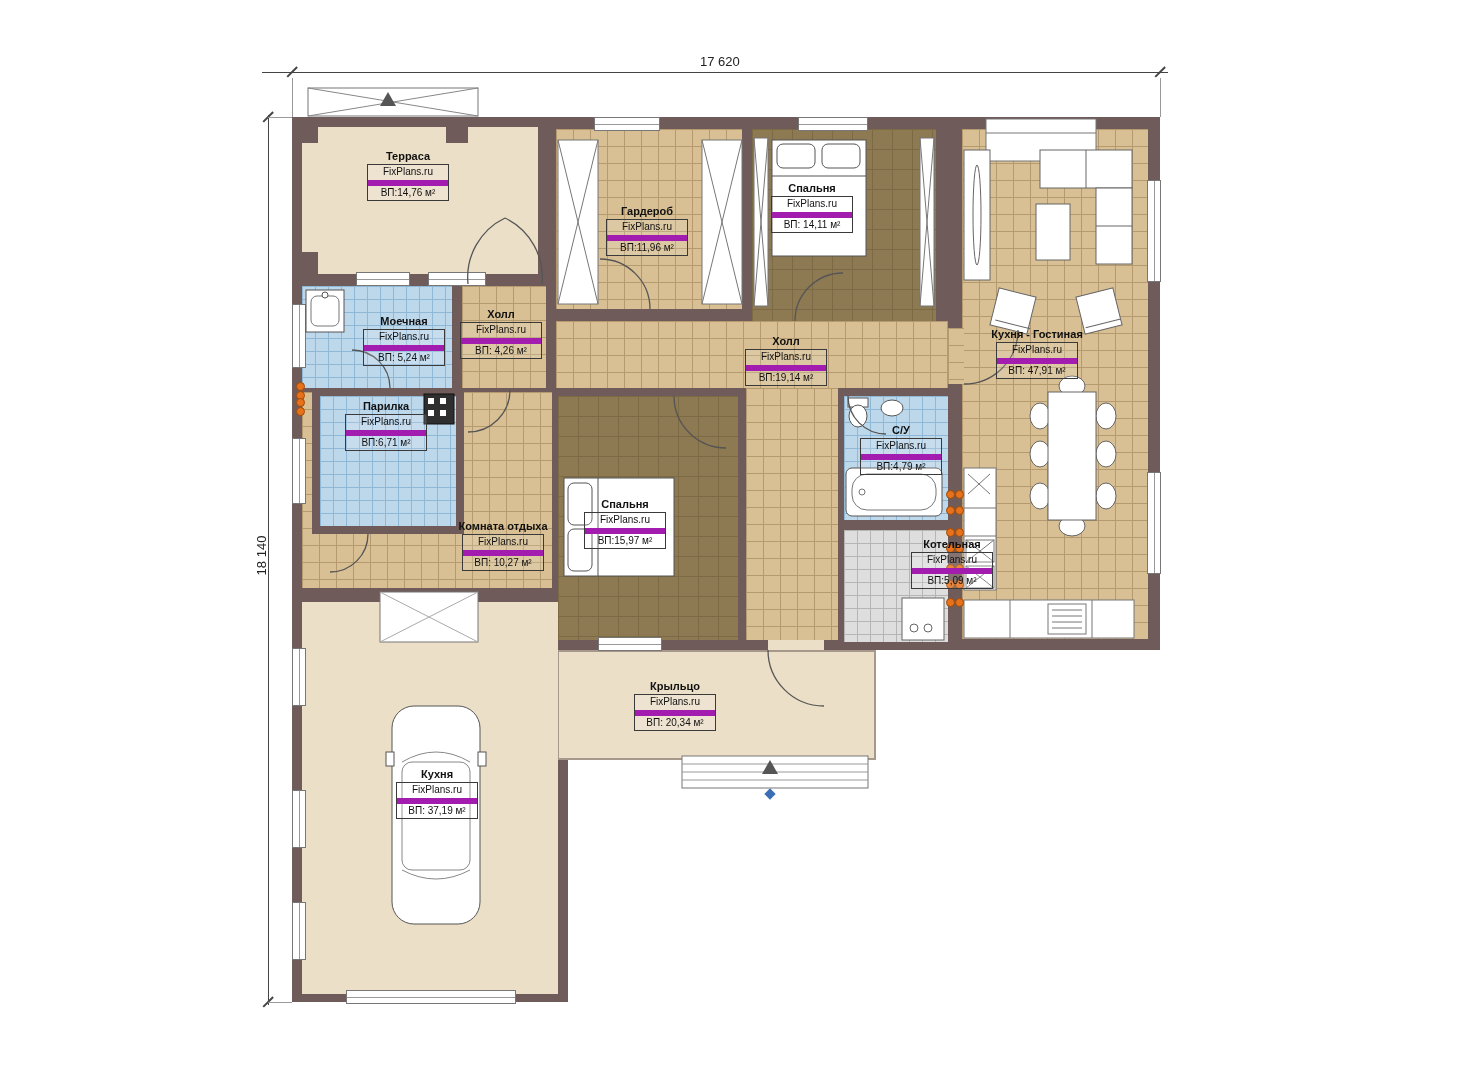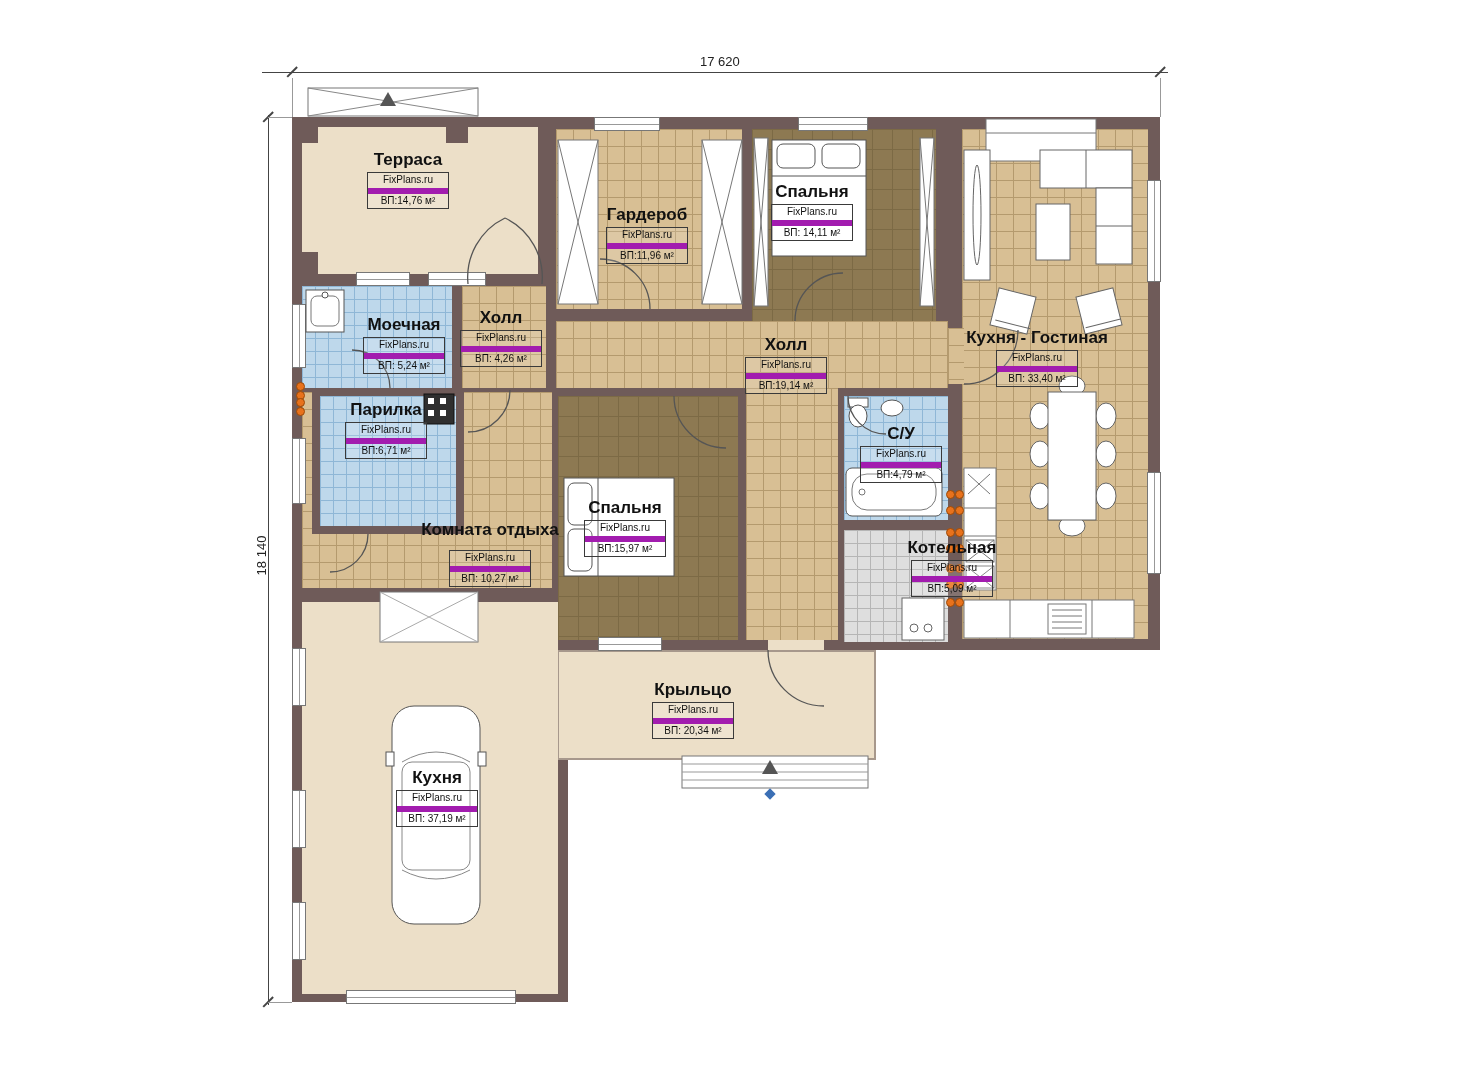"Терраса" .rlabel .rname { font-size: 17px -> 11px }
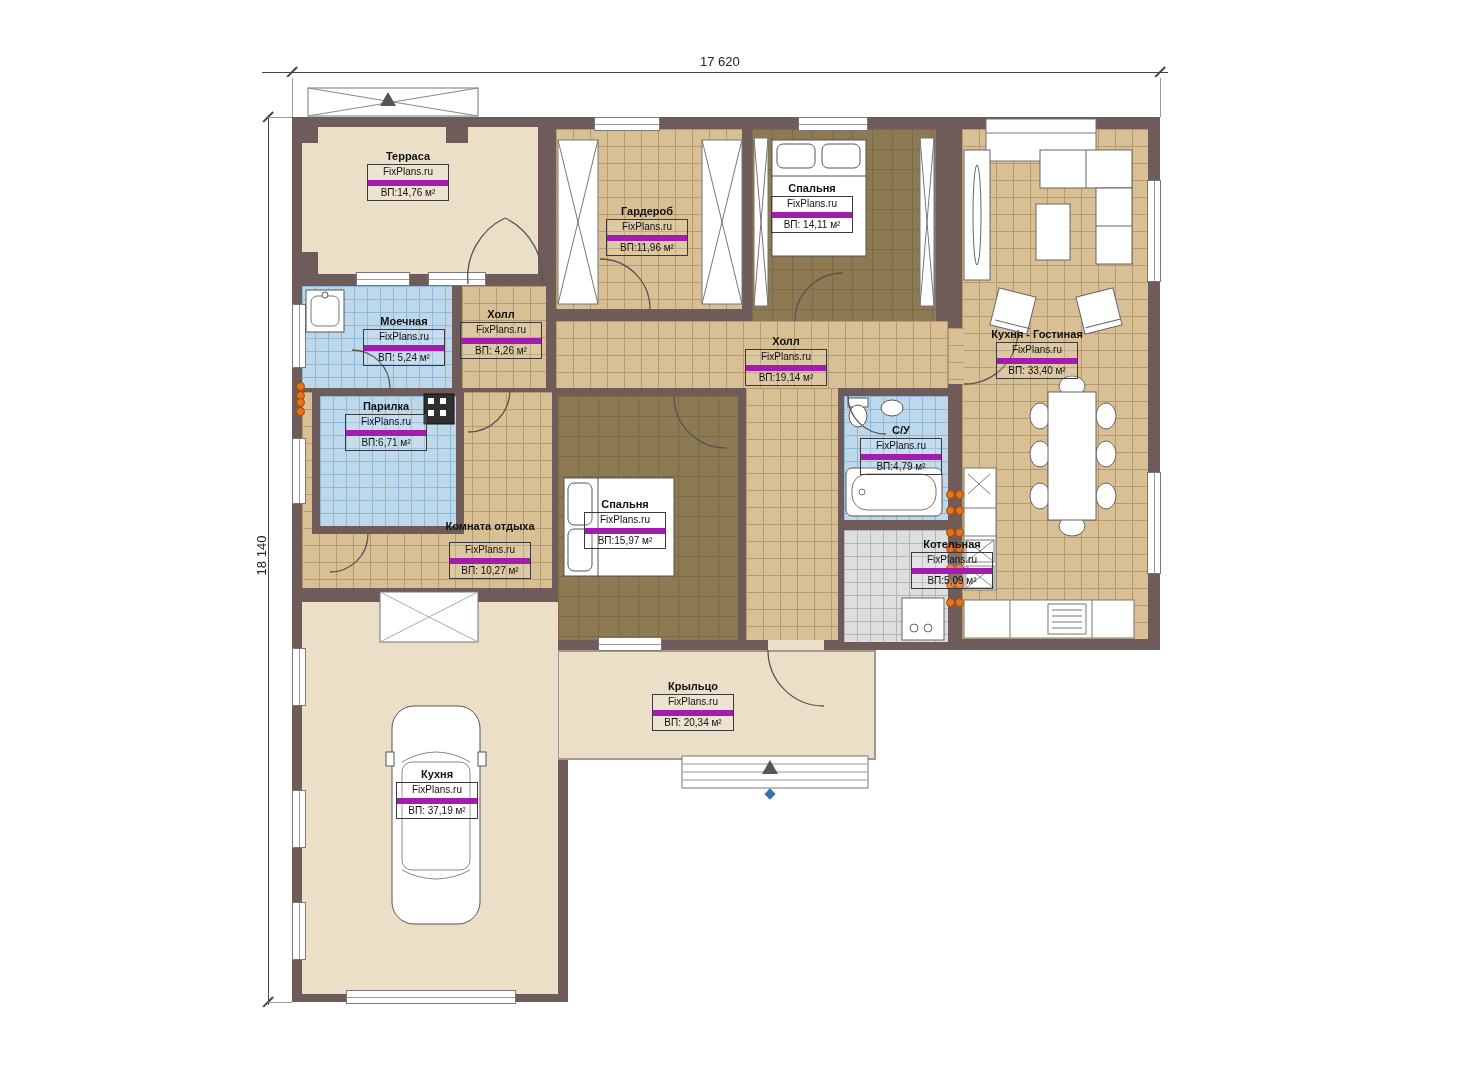"ВП: 33,40 м²" div.rarea { text: 33,40 -> 47,91 }
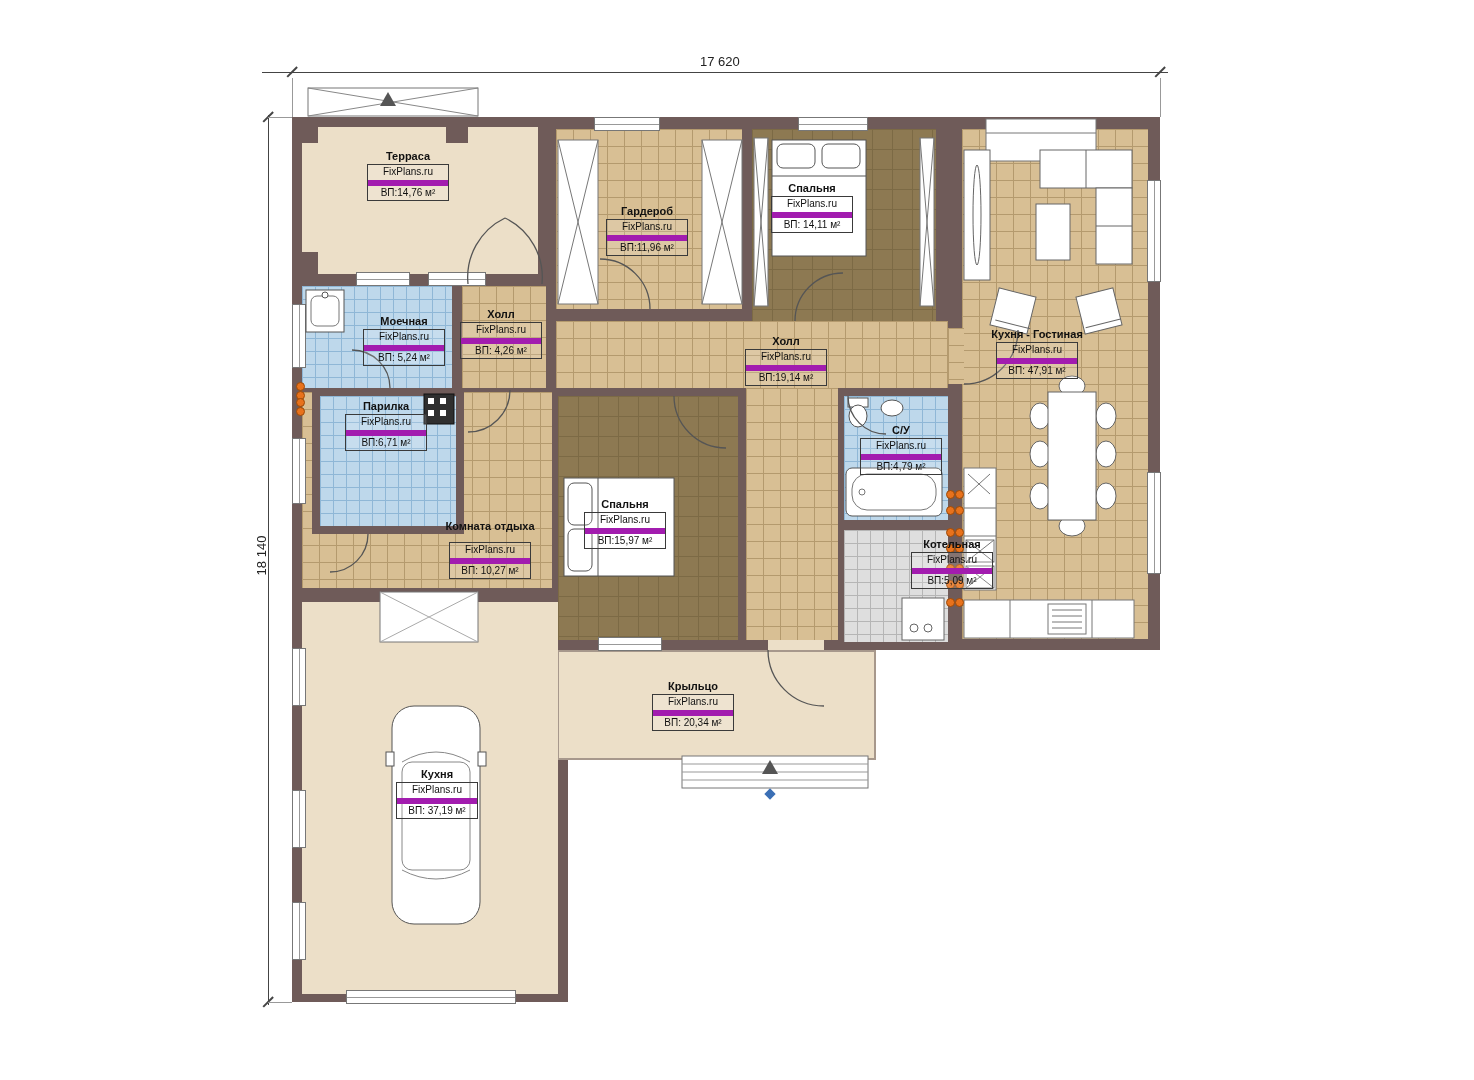"Комната отдыха" div.rlabel { gap: 8px -> none; left: 425px -> 438px }
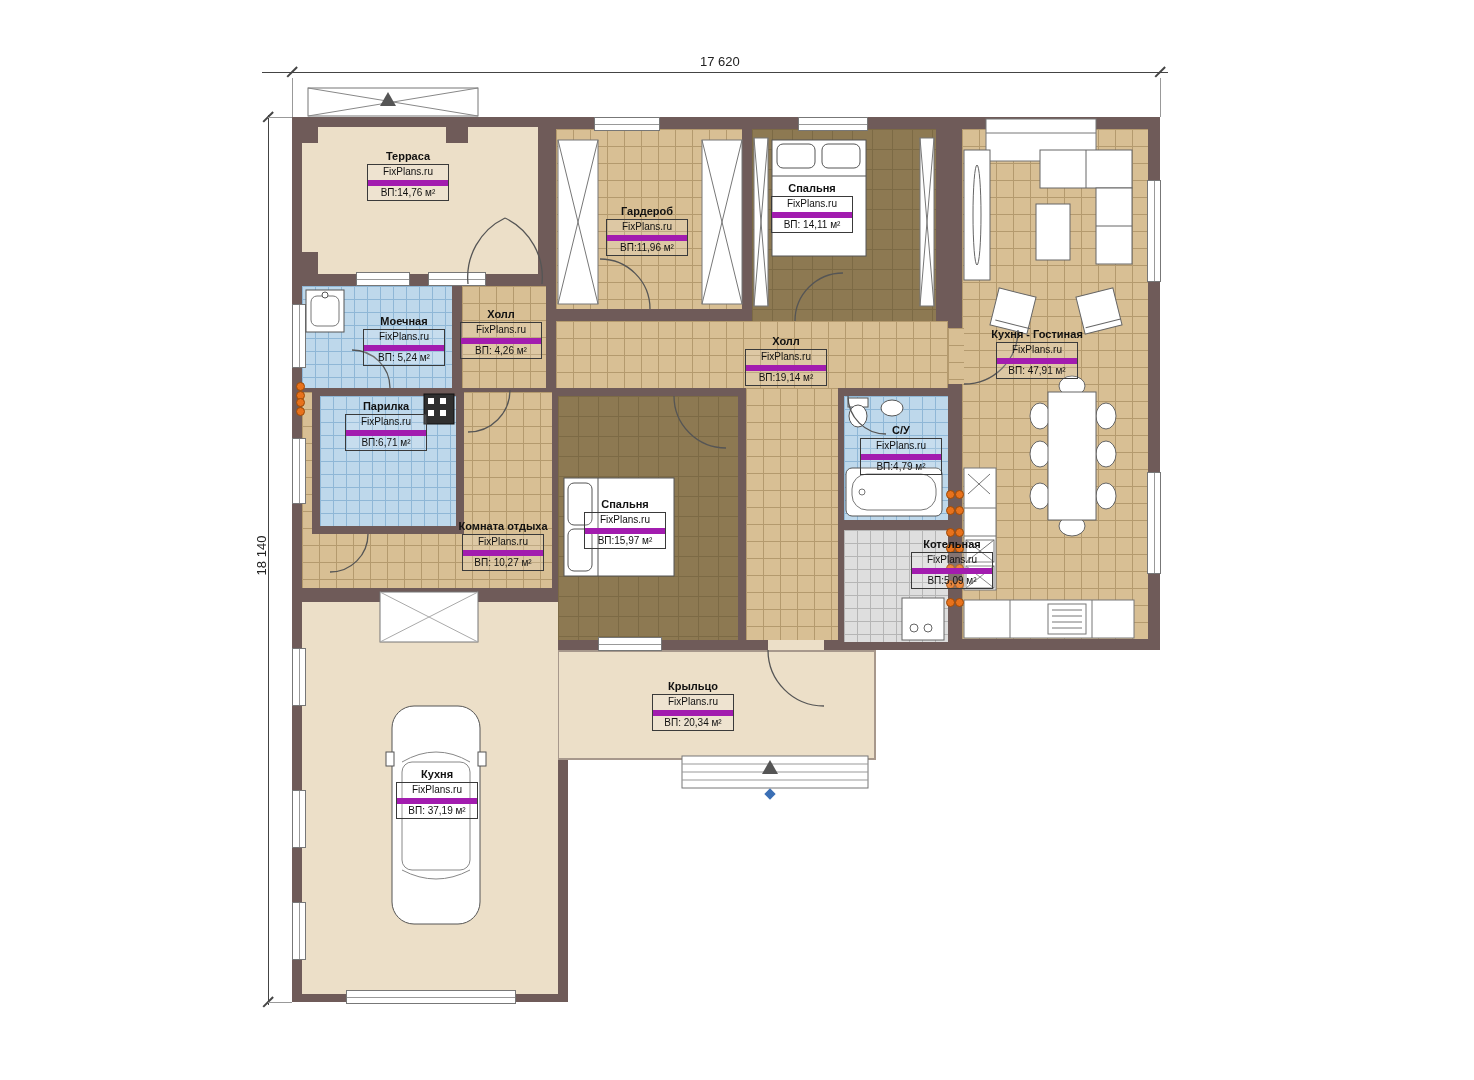"Крыльцо" div.rlabel { left: 628px -> 610px }
